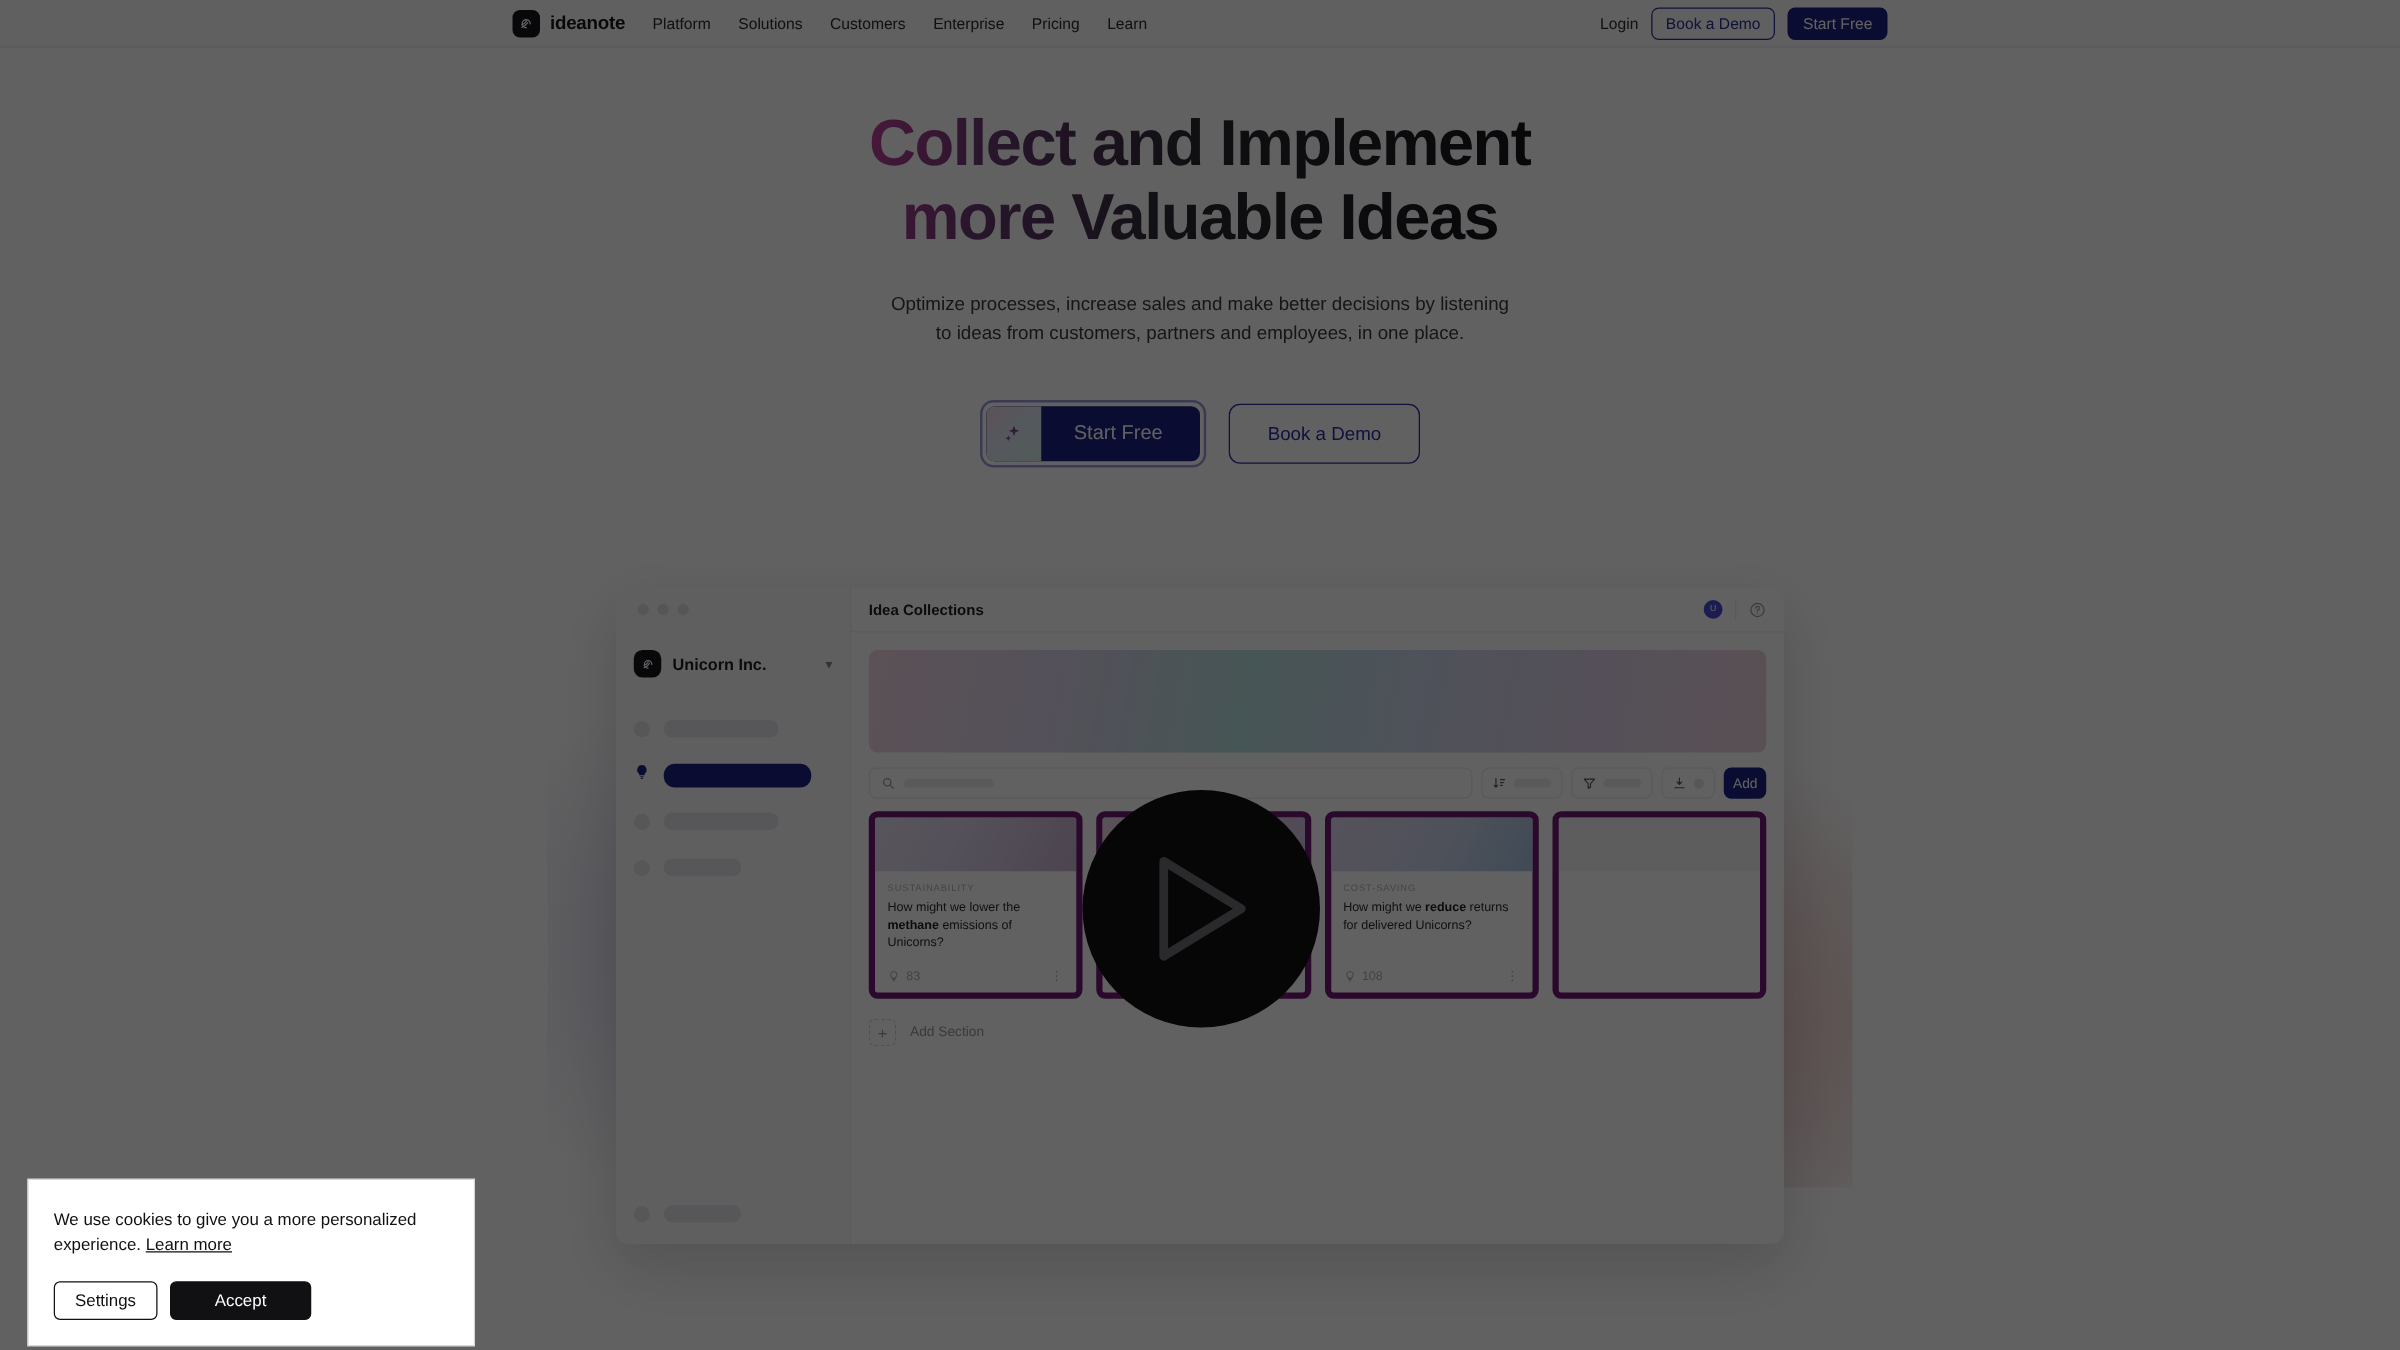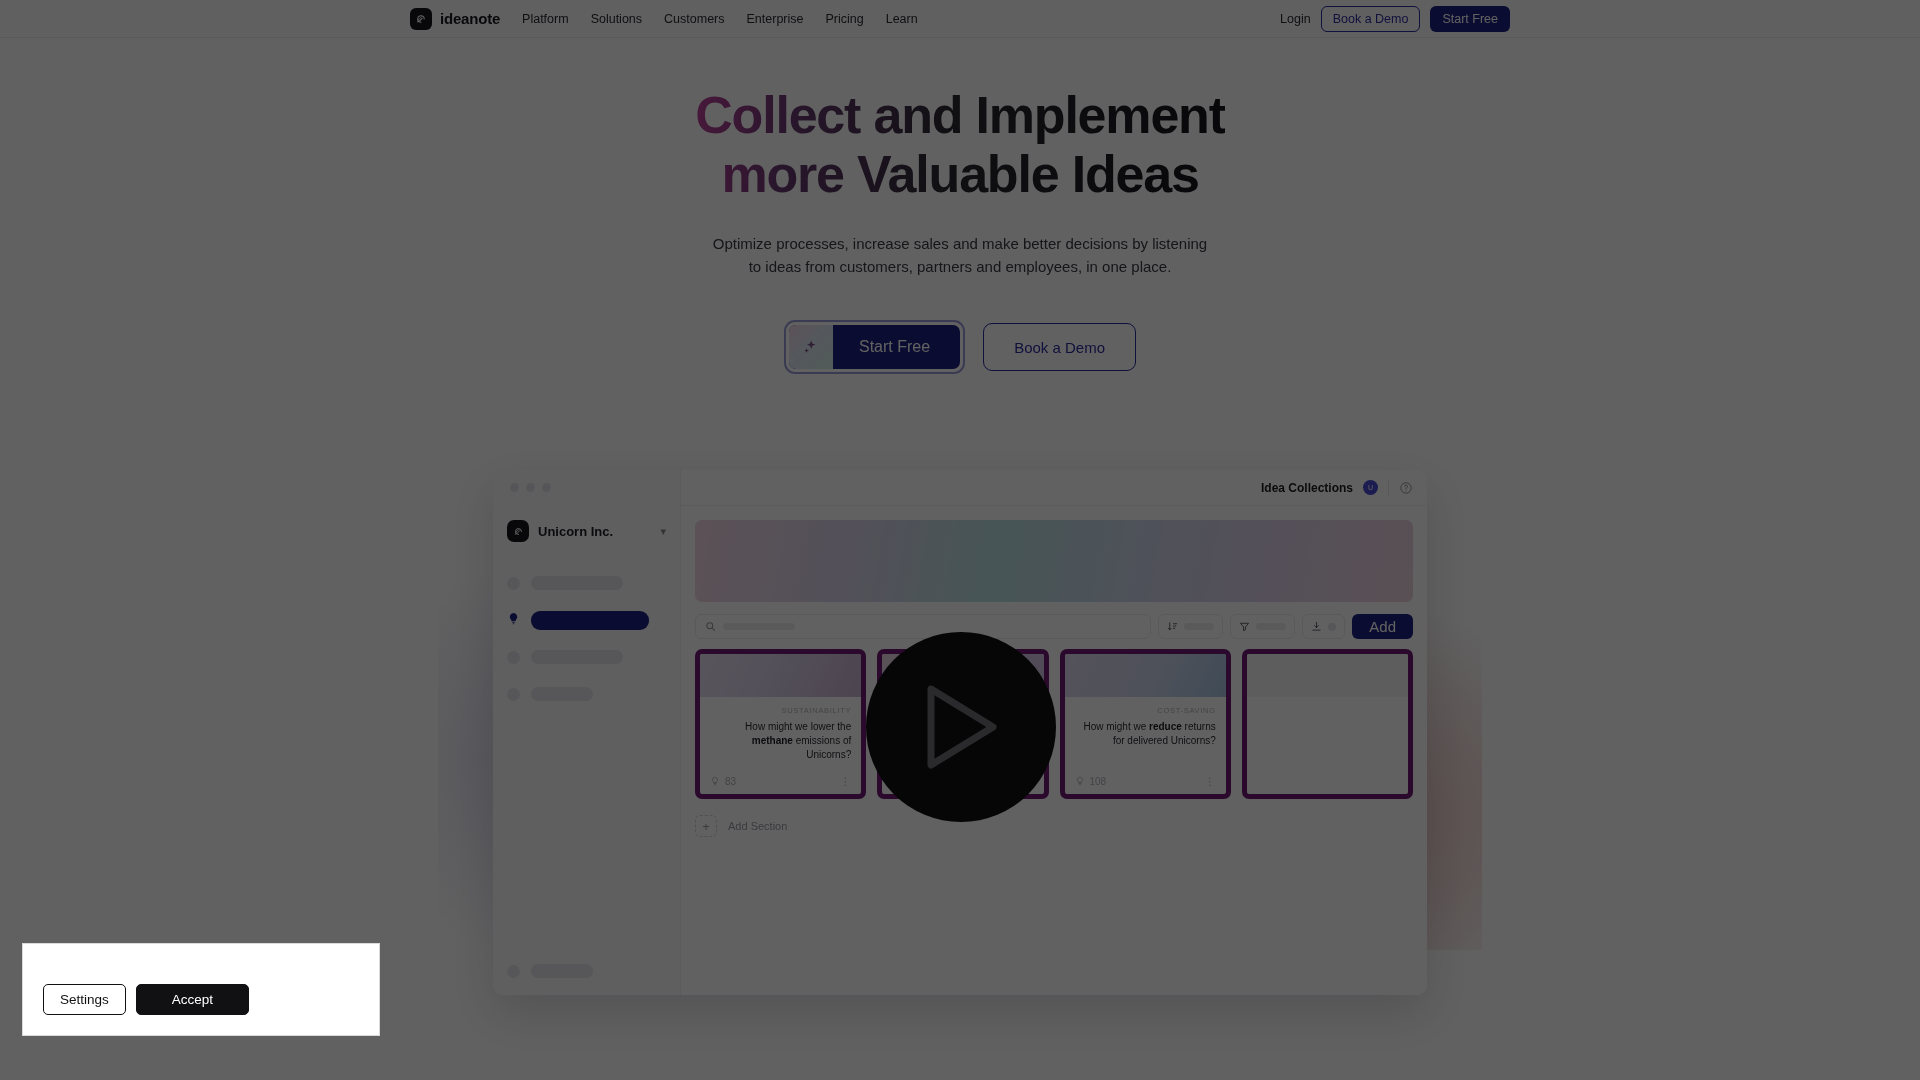"Idea Collections" .mk-main { text-align: right -> none }
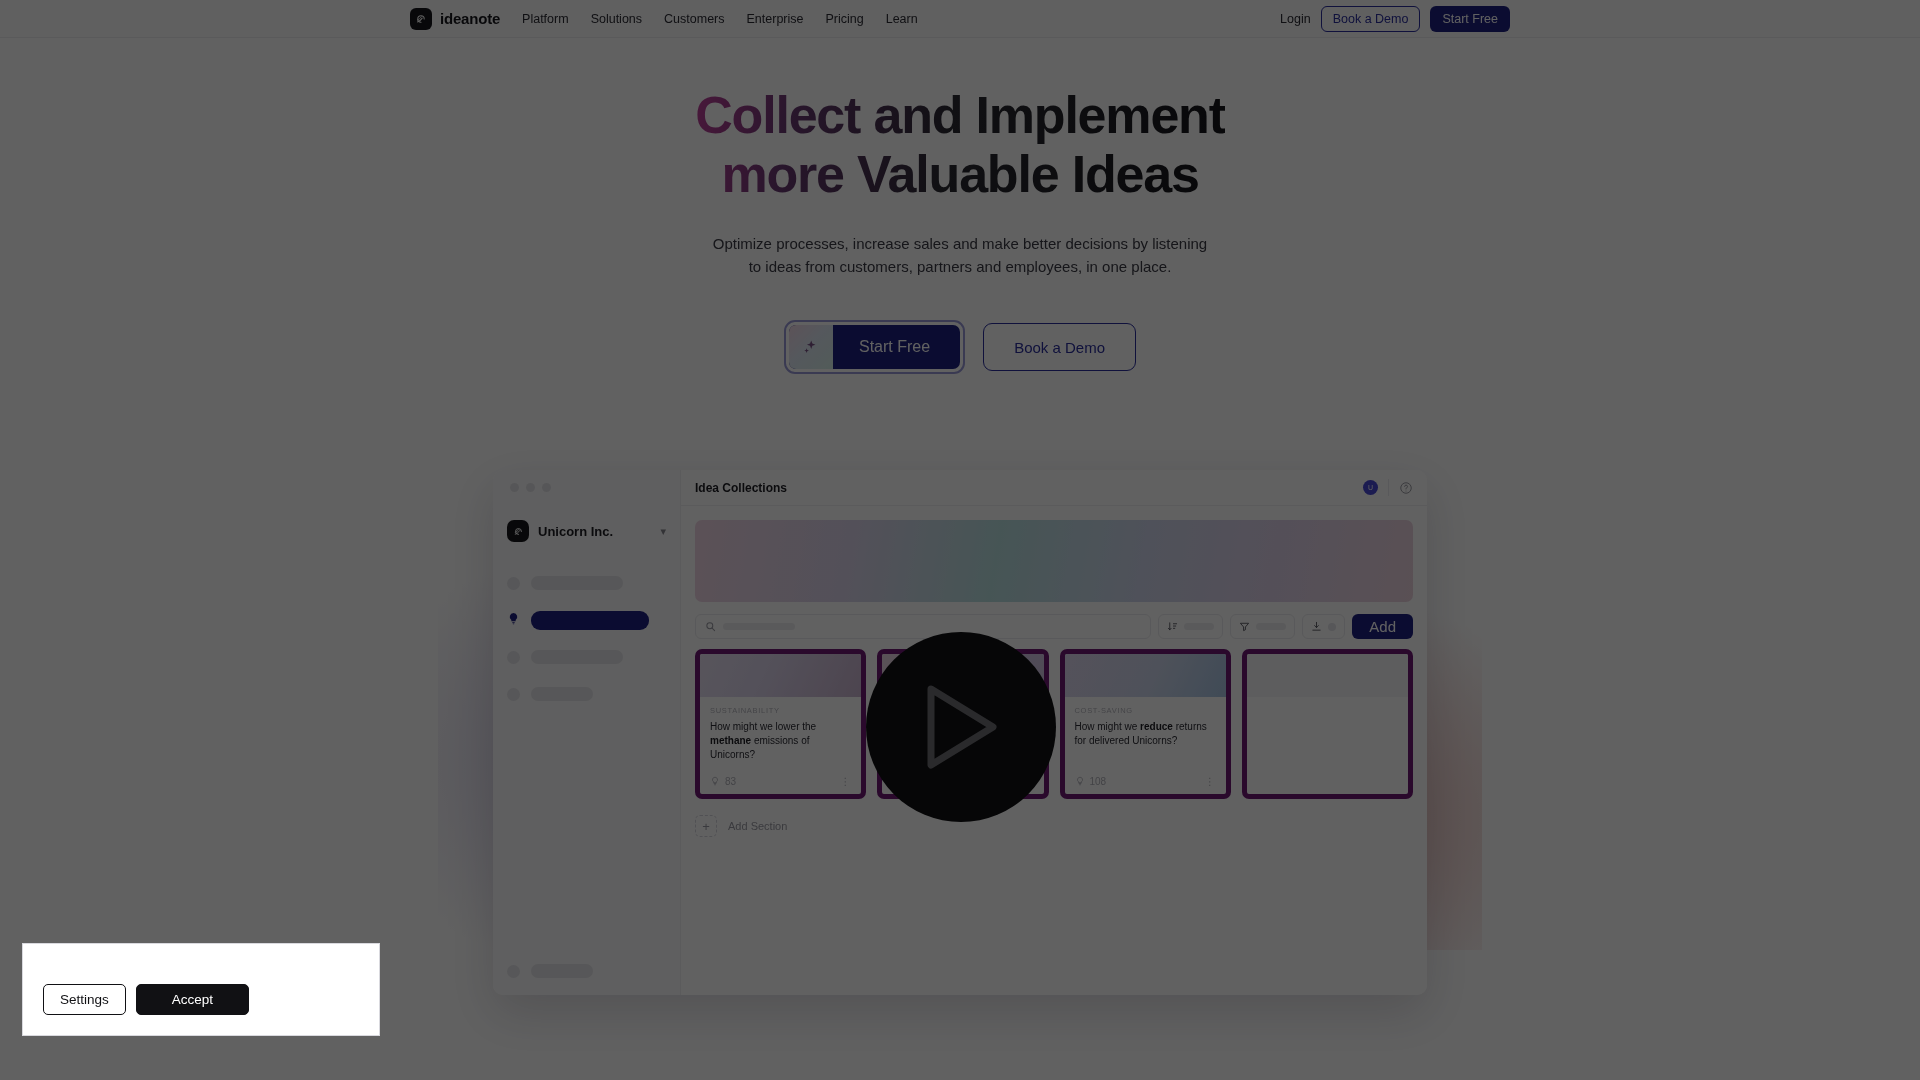"Add" .mk-add { font-size: 15px -> 11px; padding: 0 17px -> 0 7px }
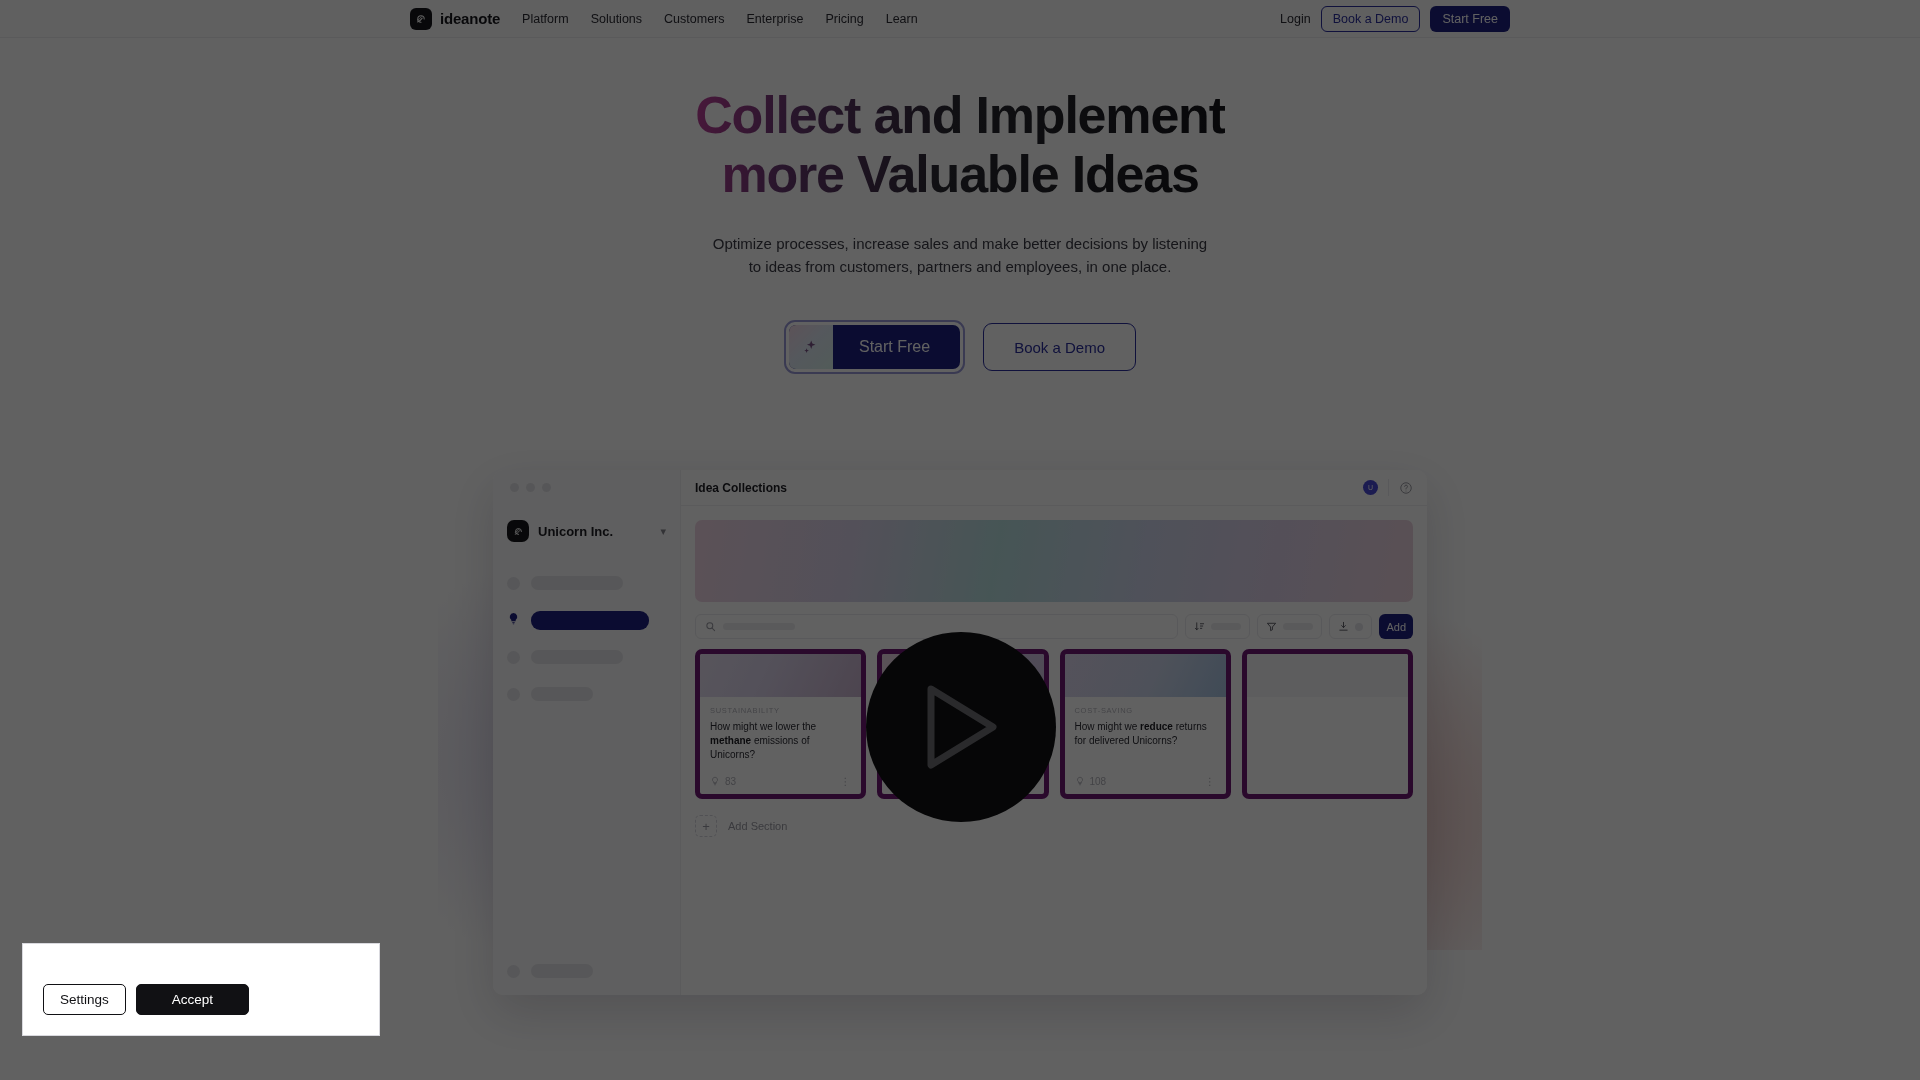"We use cookies to give" div { html: none -> <div> <span>We use cookies to give you a more personalized experience.</span> <span>Learn more</span> </div> }
